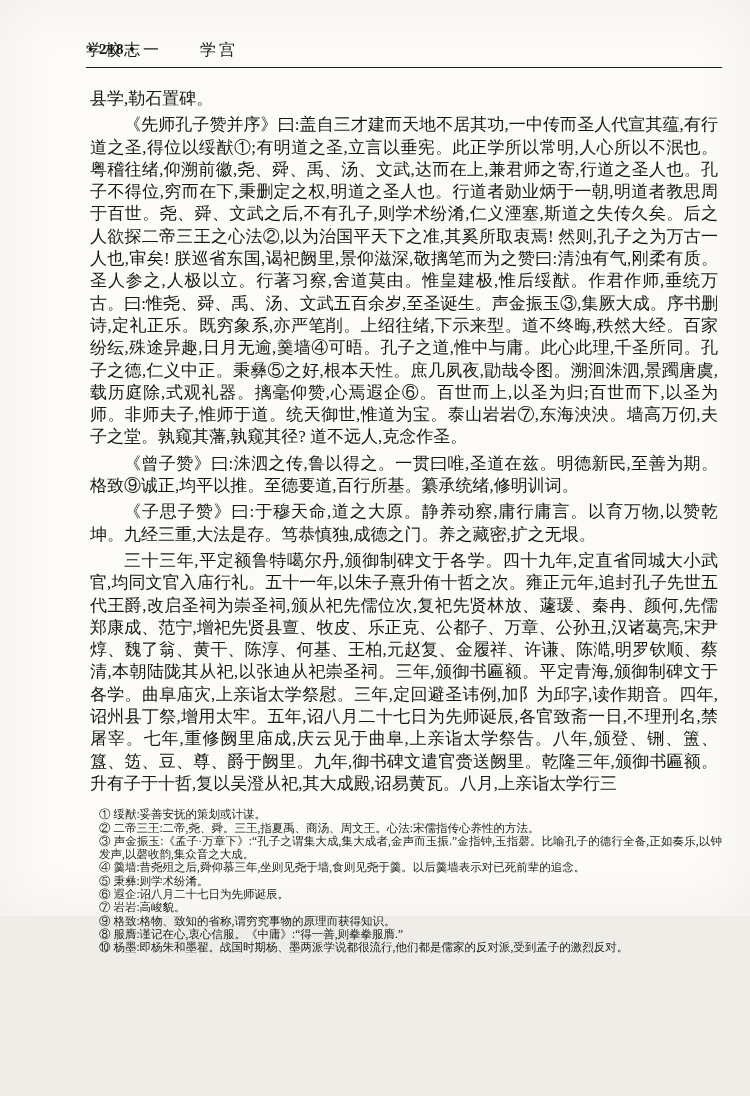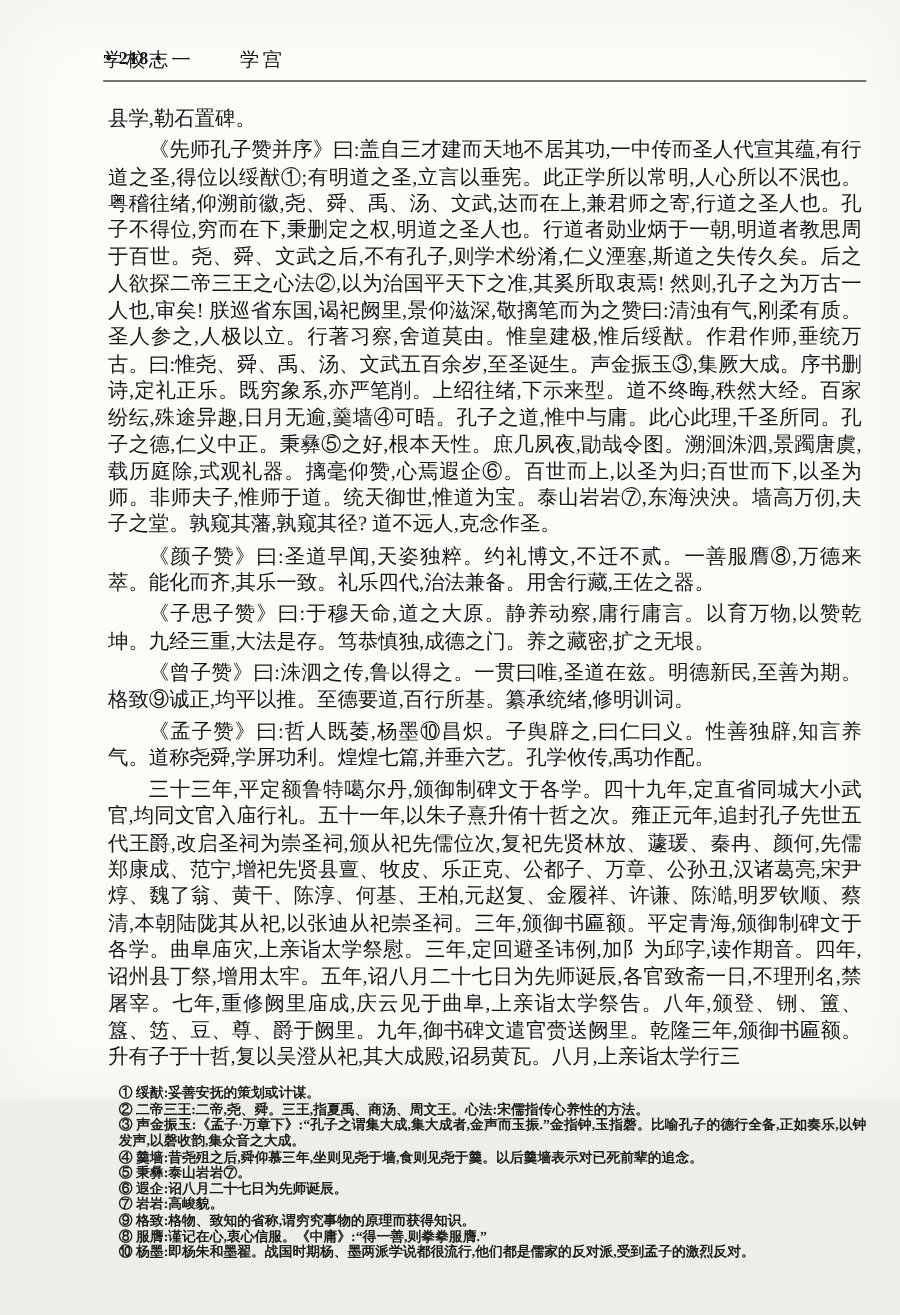"《颜子赞》曰:圣道早闻,天姿独粹。约礼博文,不迁不贰。一善服膺⑧,万德来萃。能化" p { html: <p><b>《颜子赞》</b><span>曰:圣道早闻,天姿独粹。约礼博文,不迁不贰。一善服膺⑧,万德来萃。能化而齐,其乐一致。礼乐四代,治法兼备。用舍行藏,王佐之器。</span></p> -> none }
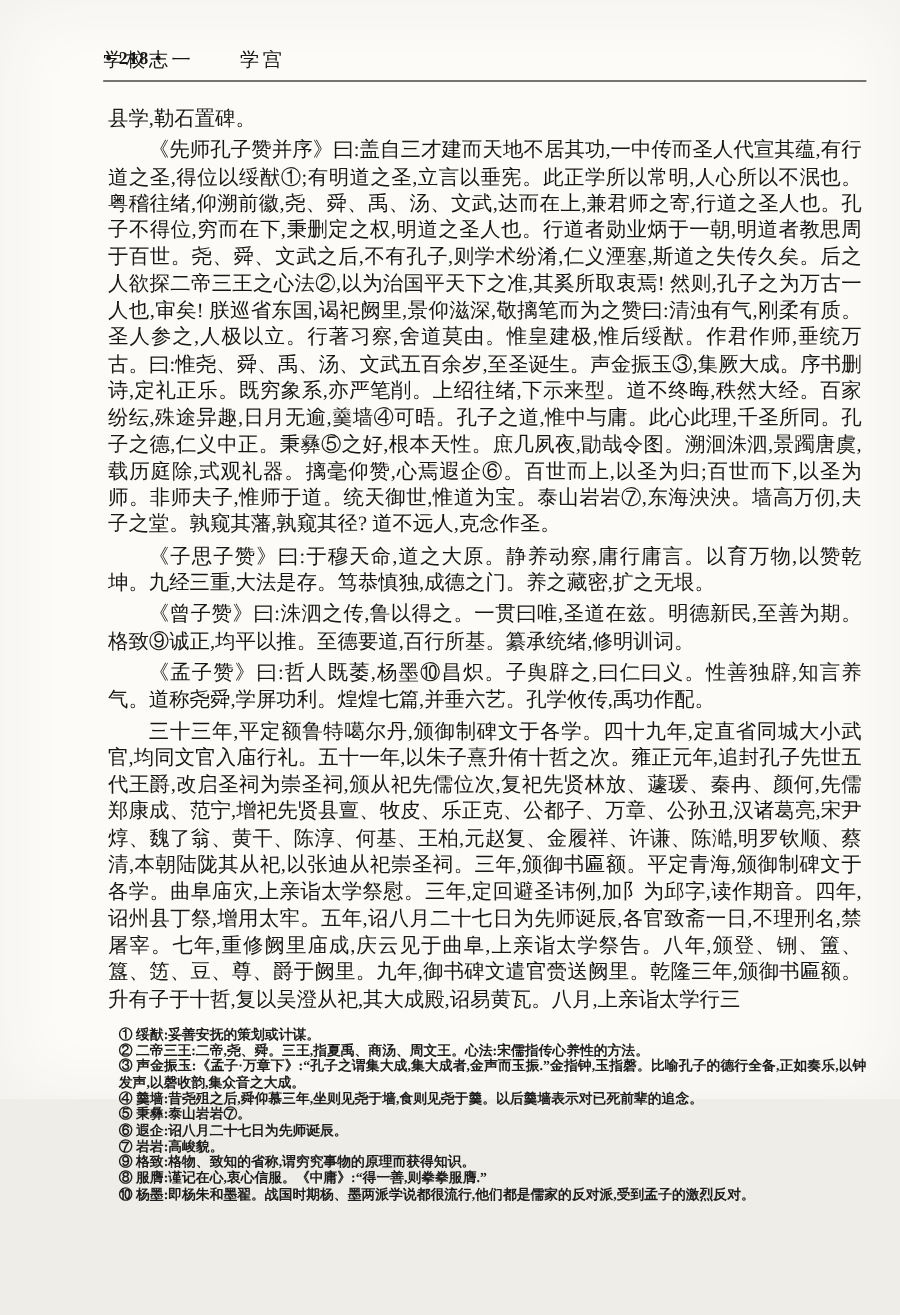"《子思子赞》曰:于穆天命,道之大原。静养动察,庸行庸言。以育万物,以赞乾坤。九经" p { order: before "《曾子赞》曰:洙泗之传,鲁以得之。一贯曰唯,圣道在兹。明德新民,至善为期。格致⑨" -> after "《曾子赞》曰:洙泗之传,鲁以得之。一贯曰唯,圣道在兹。明德新民,至善为期。格致⑨" }
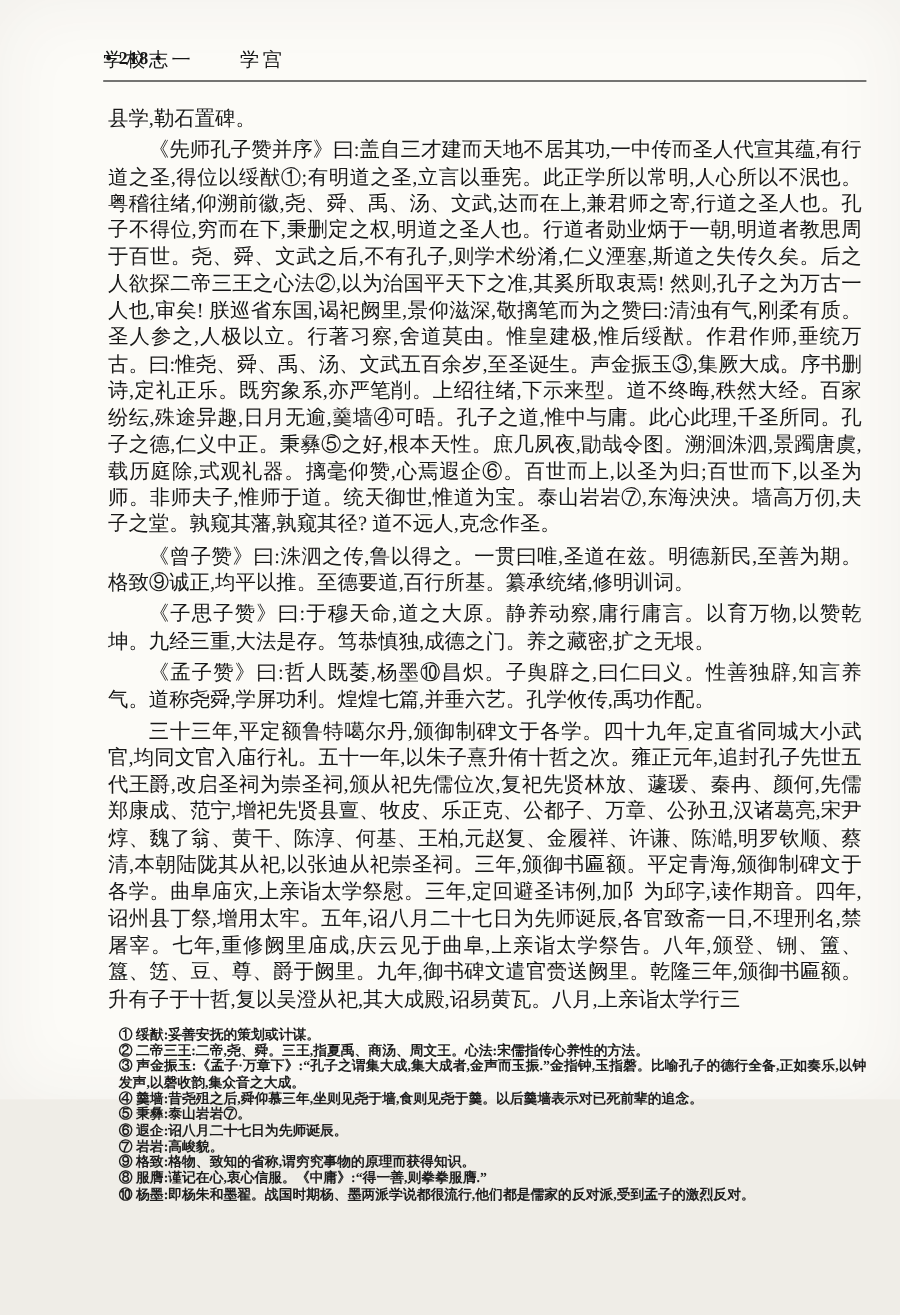"《孟子赞》曰:哲人既萎,杨墨⑩昌炽。子舆辟之,曰仁曰义。性善独辟,知言养气。道称" p { html: <p><b>《孟子赞》</b><span>曰:哲人既萎,杨墨⑩昌炽。子舆辟之,曰仁曰义。性善独辟,知言养气。道称尧舜,学屏功利。煌煌七篇,并垂六艺。孔学攸传,禹功作配。</span></p> -> none }
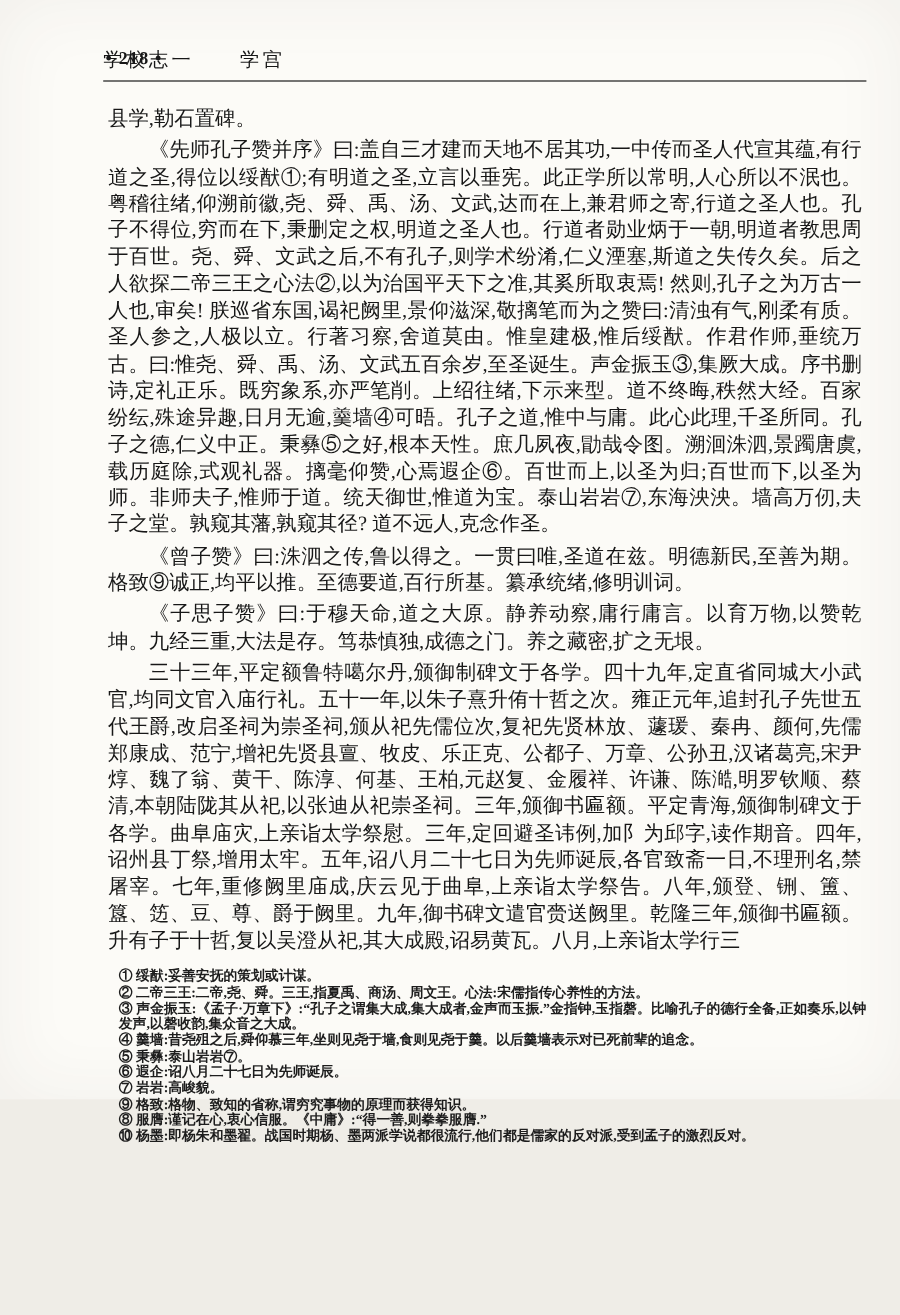"① 绥猷:妥善安抚的策划或计谋。" .footnotes { font-weight: bold -> none }
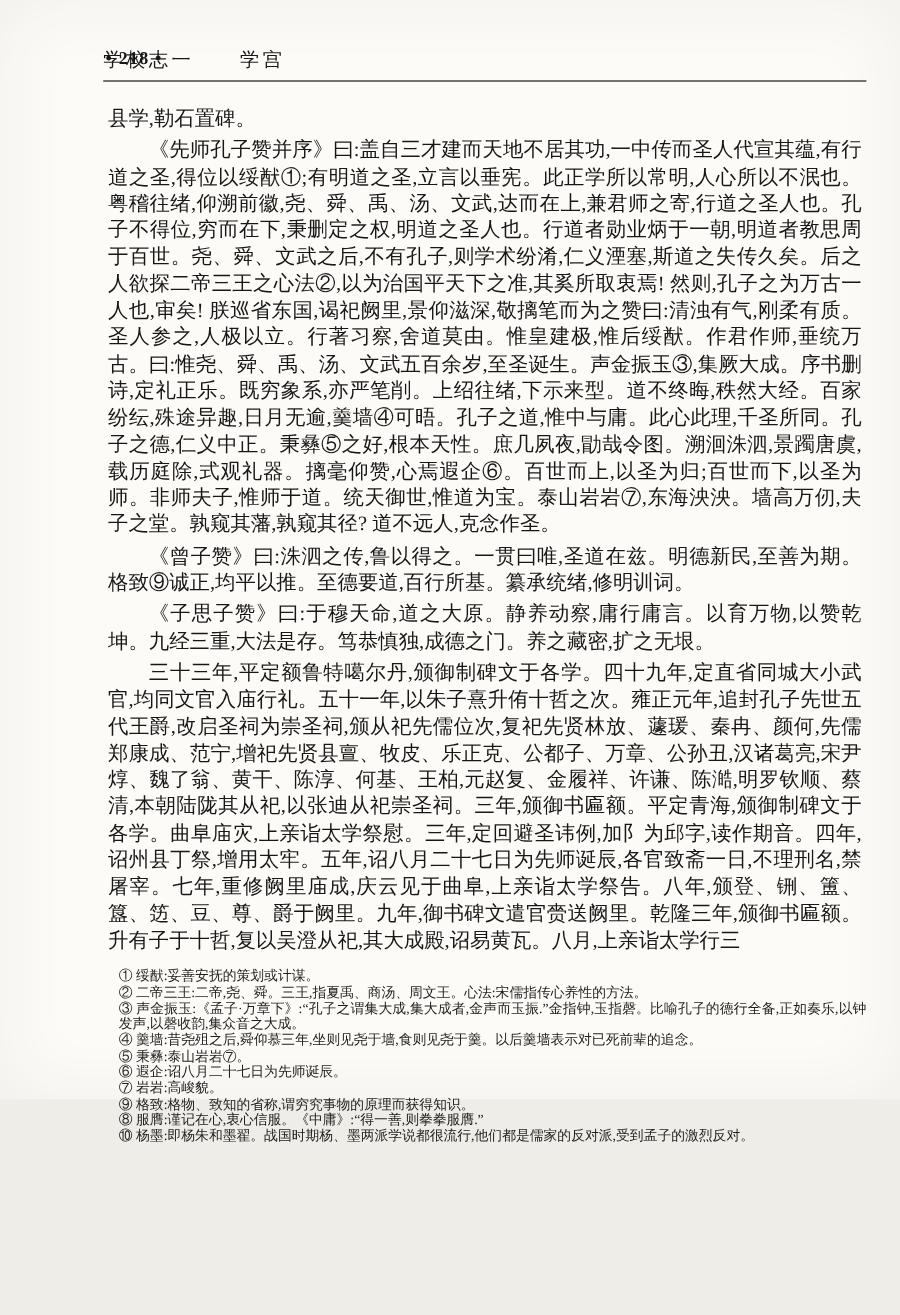"⑤ 秉彝:泰山岩岩⑦。" p { text: :泰山岩岩⑦ -> :则学术纷淆 }
